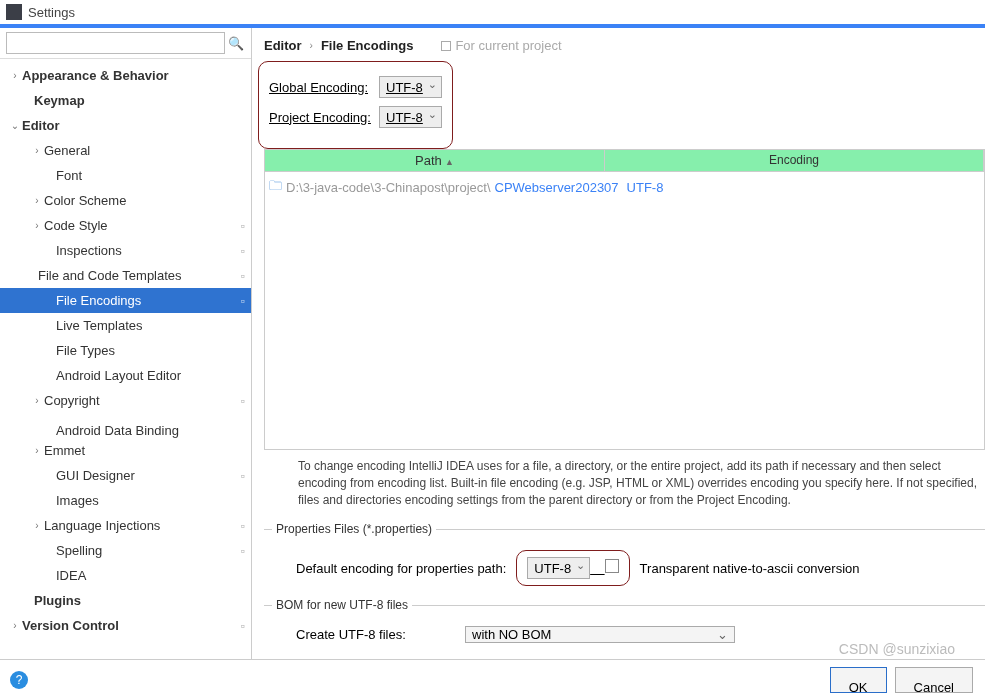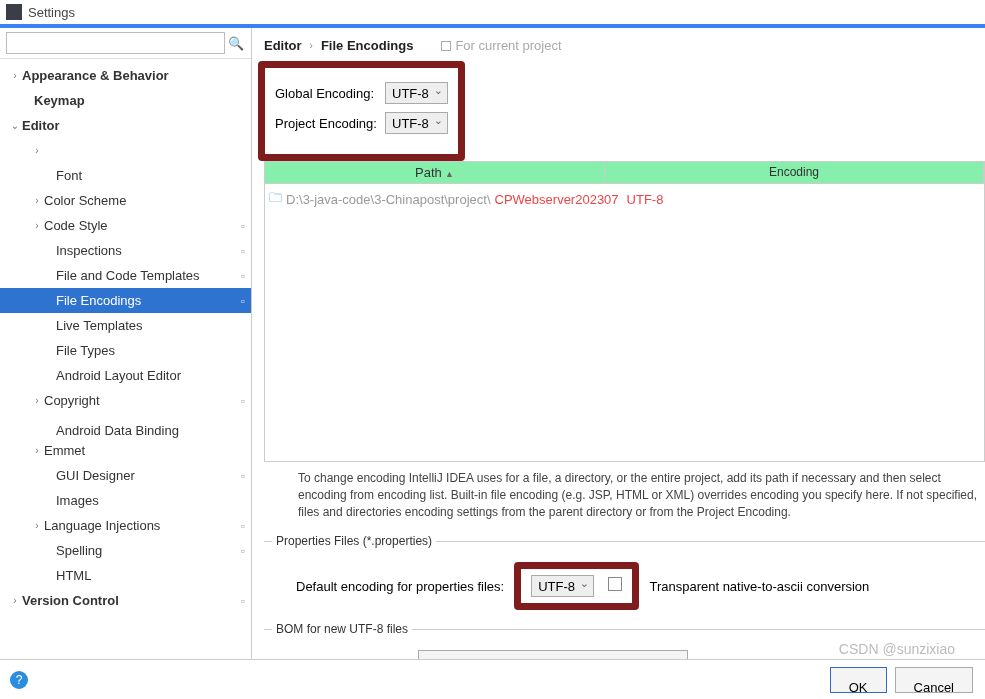"Global Encoding:" .red-box { border: 7px solid #7f1d1d -> 1px solid #7f1d1d; border-radius: 4px -> 10px; text-decoration: none -> underline }
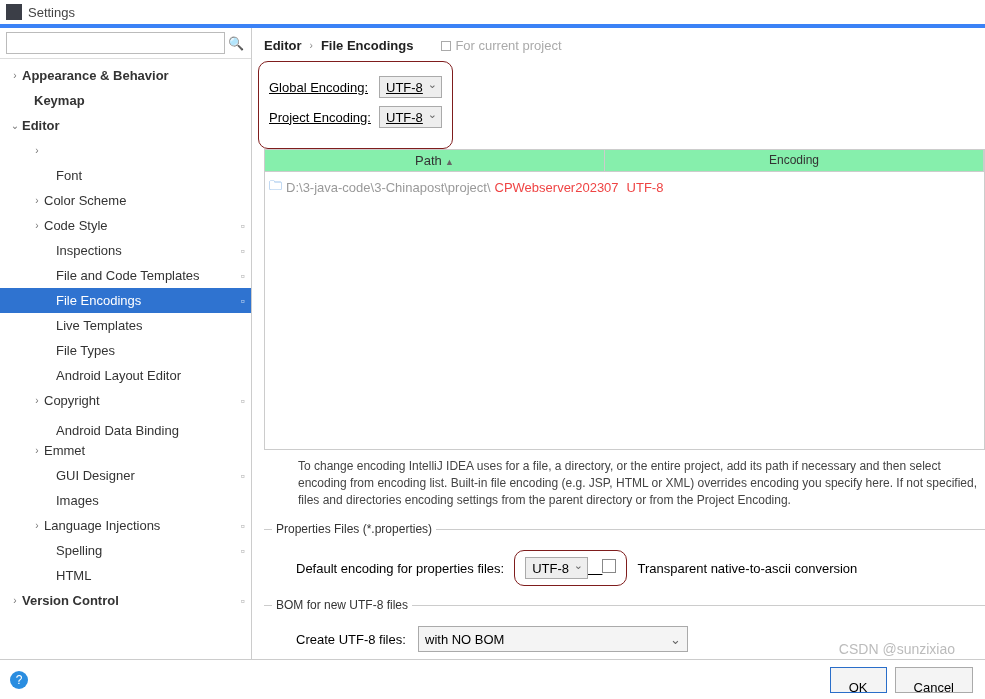"General" span.tree-label { html: none -> <span>General</span> }
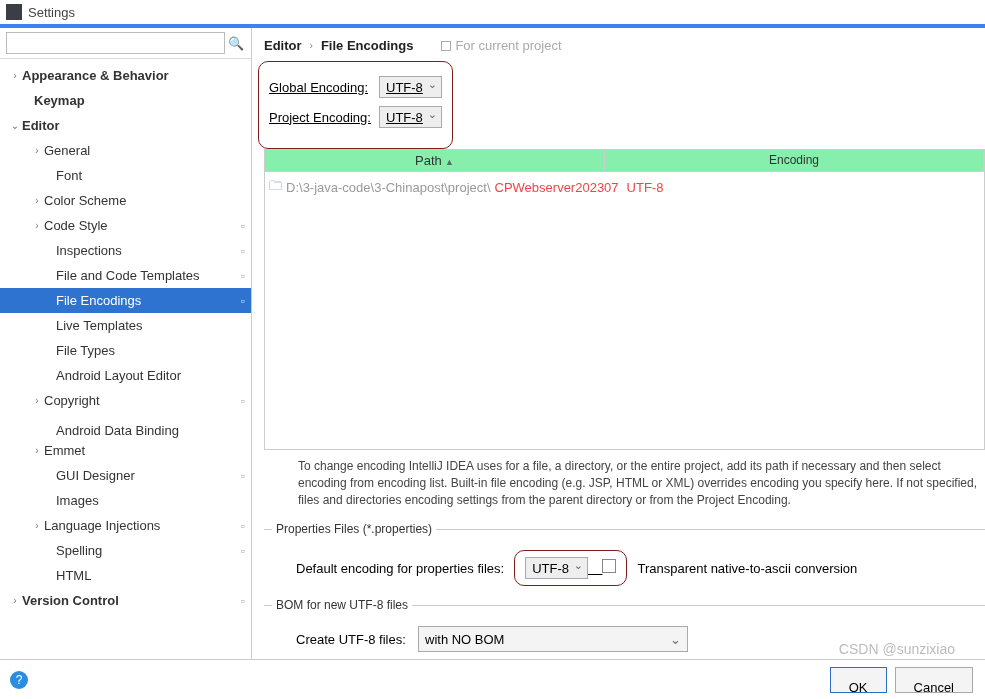"CPWebserver202307" .path-black { color: #ef4444 -> #3b82f6 }
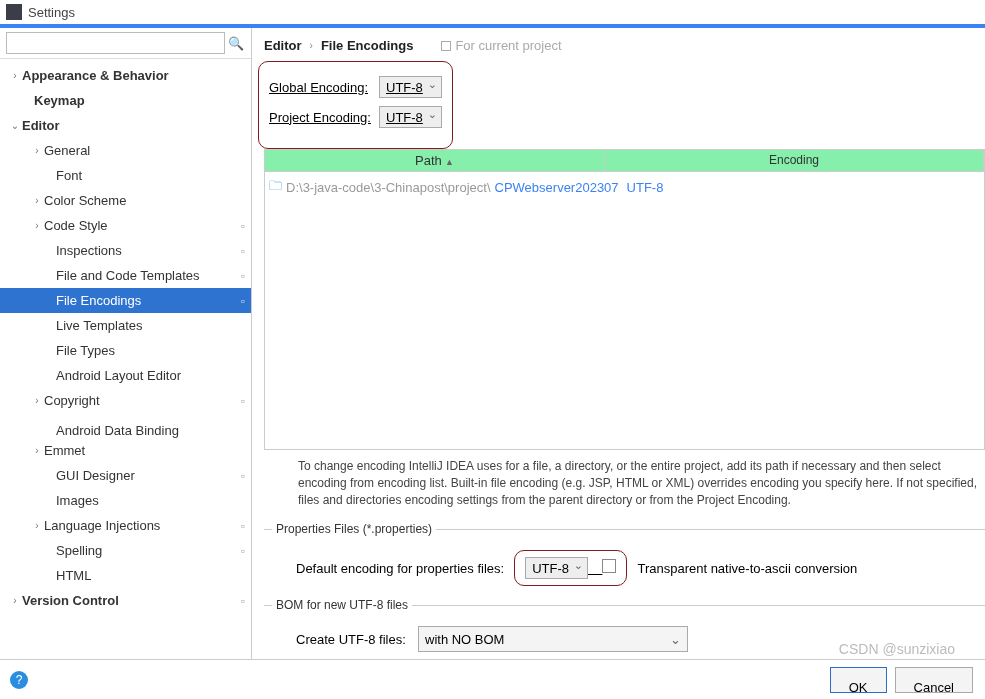"File and Code Templates" div.tree-item { margin-left: 18px -> none }
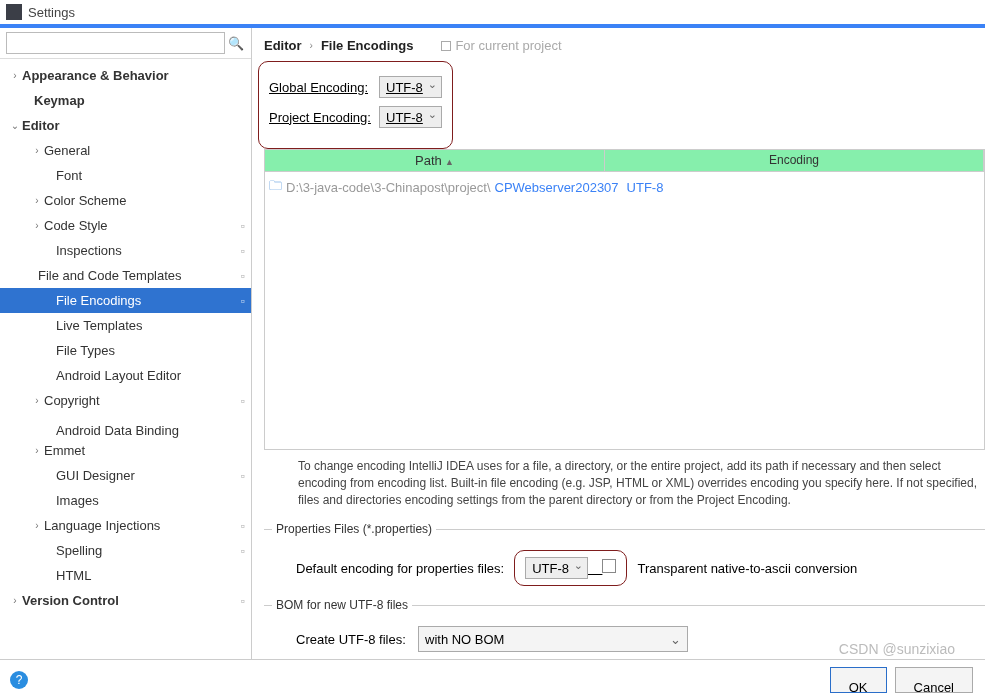"HTML" span.tree-label { text: HTML -> IDEA }
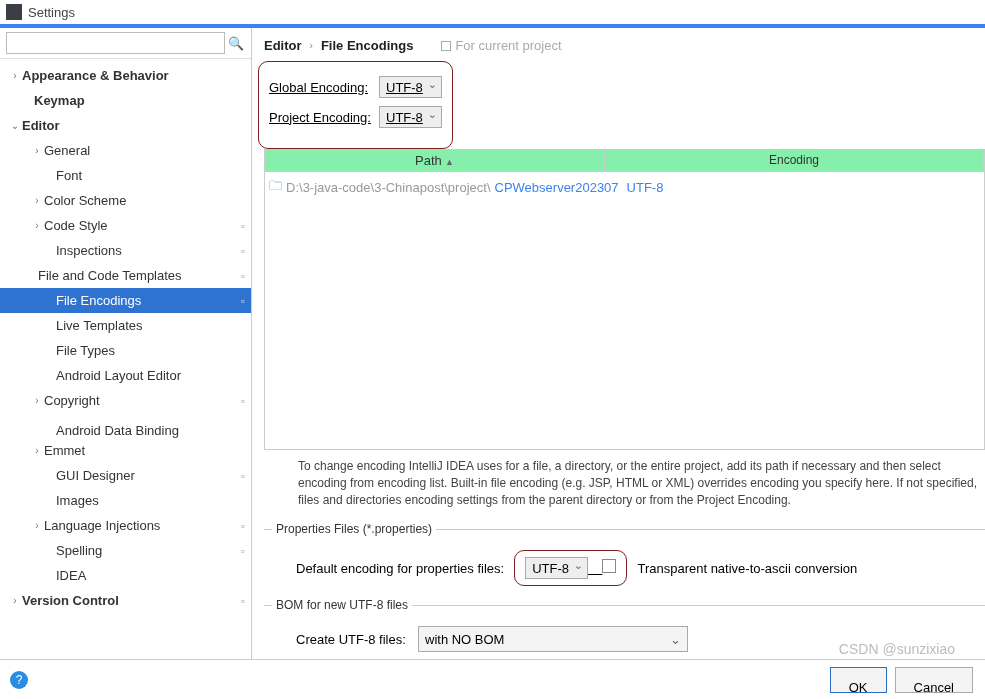"Default encoding for properties files:" span { text: files -> path }
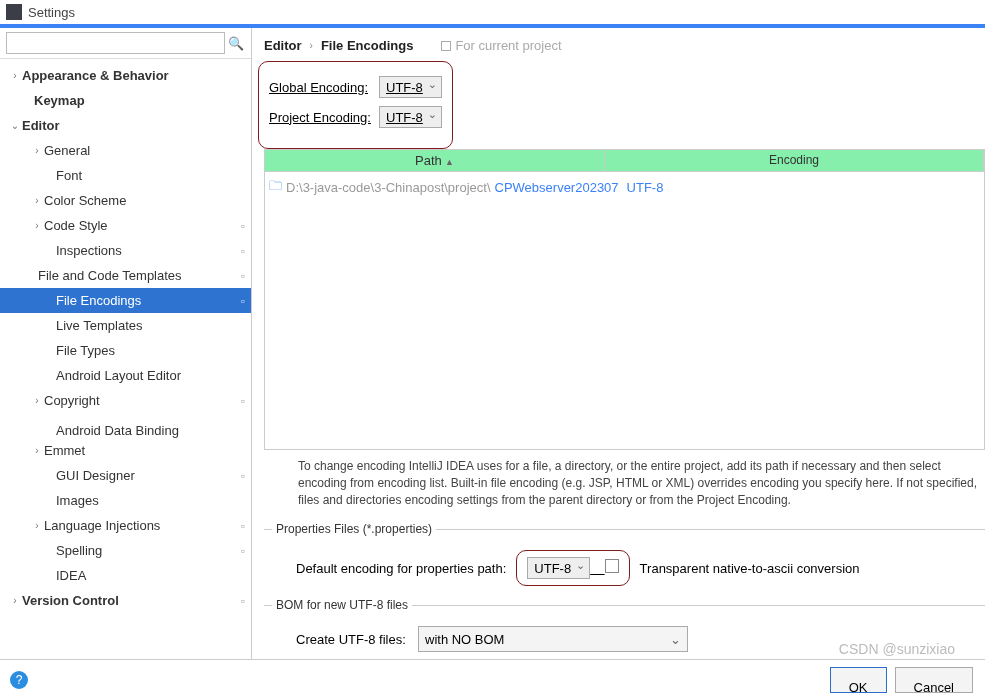"Plugins" div.tree-item { html: none -> <div> <span>Plugins</span> </div> }
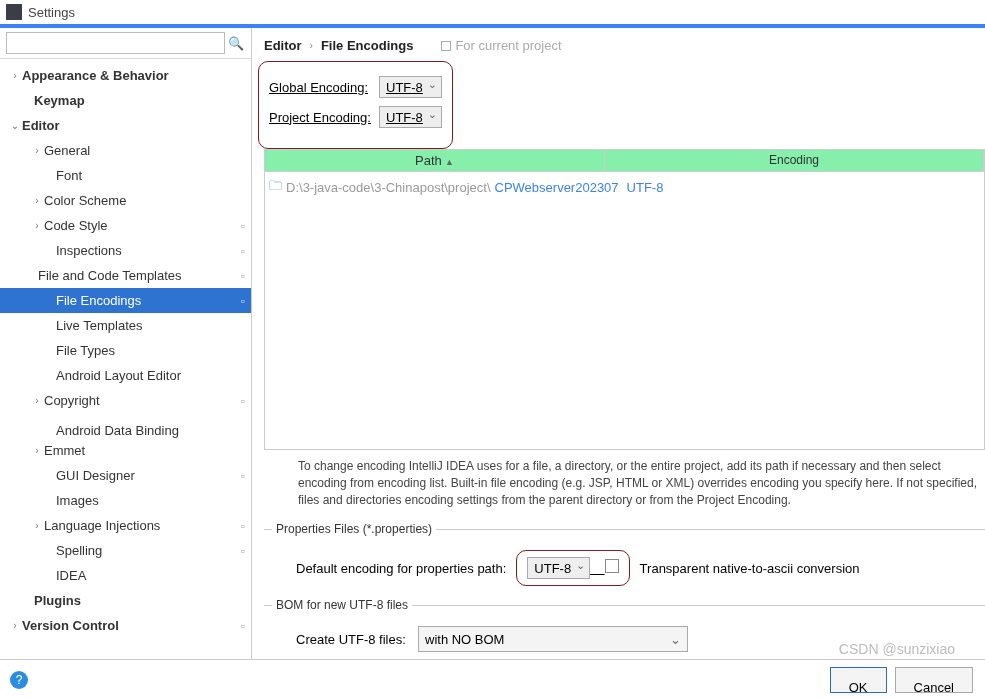"with NO BOM" .bom-select { height: 26px -> 17px; margin-left: none -> 47px }
